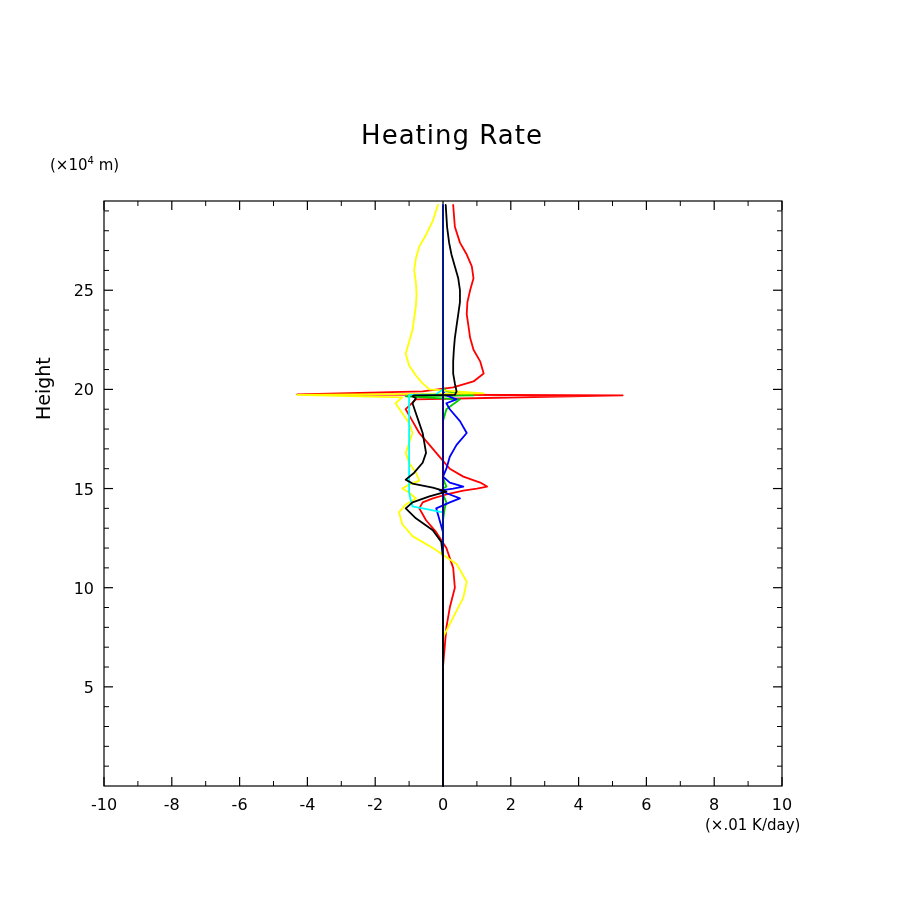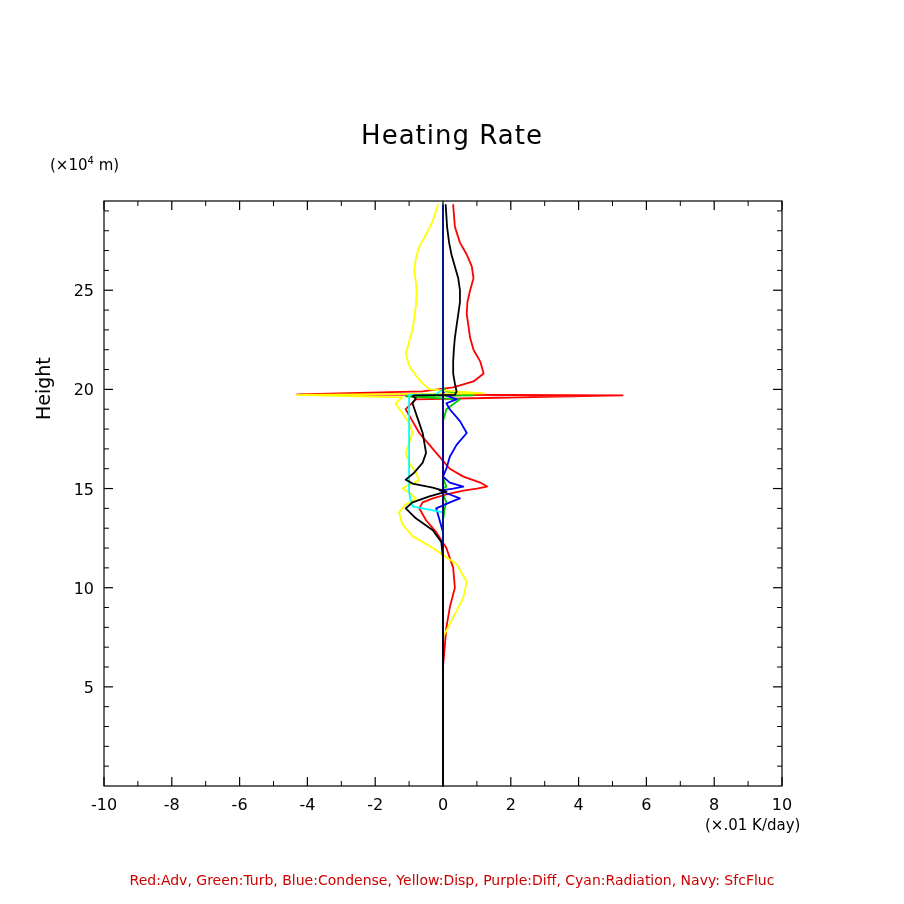"Red:Adv, Green:Turb, Blue:Condense," div.legend { html: <div>Red:Adv, Green:Turb, Blue:Condense, Yellow:Disp, Purple:Diff, Cyan:Radiation, Navy: SfcFluc</div> -> none }
